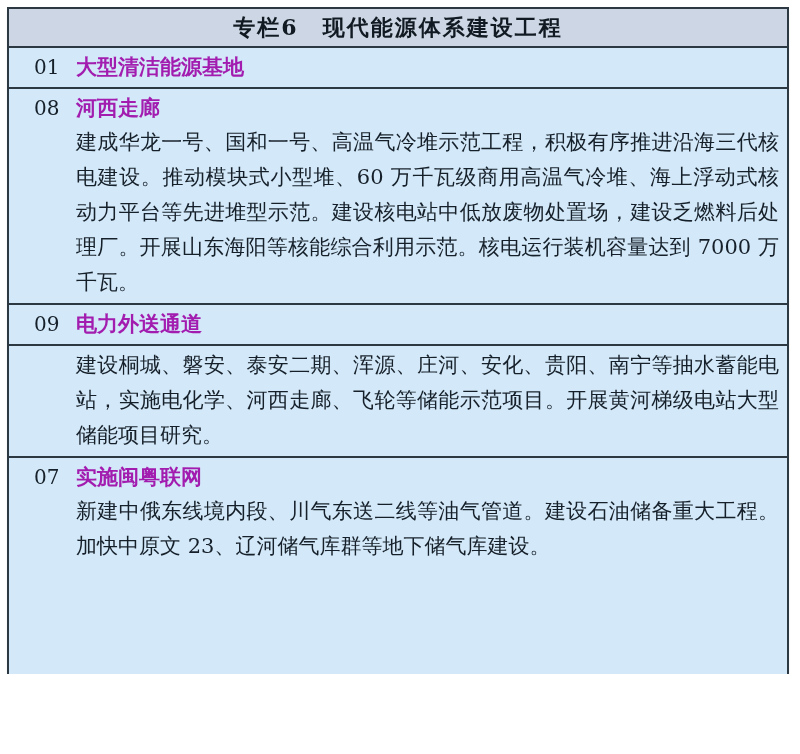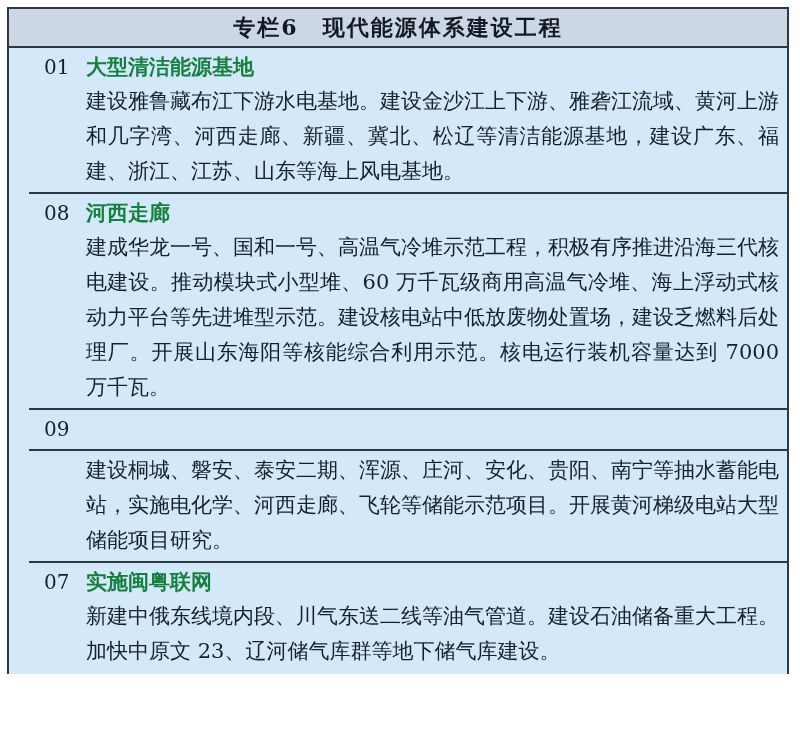"01" .section { margin-left: 20px -> none; padding: 2px 6px 3px 2px -> 2px 6px 3px 12px }
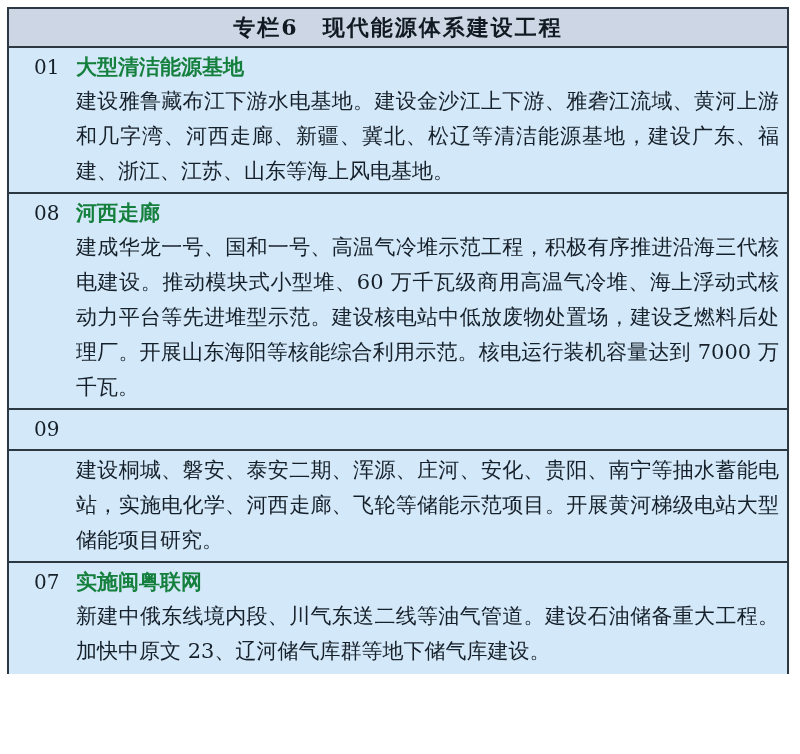"大型清洁能源基地" .section-title { color: #15803d -> #a21caf }
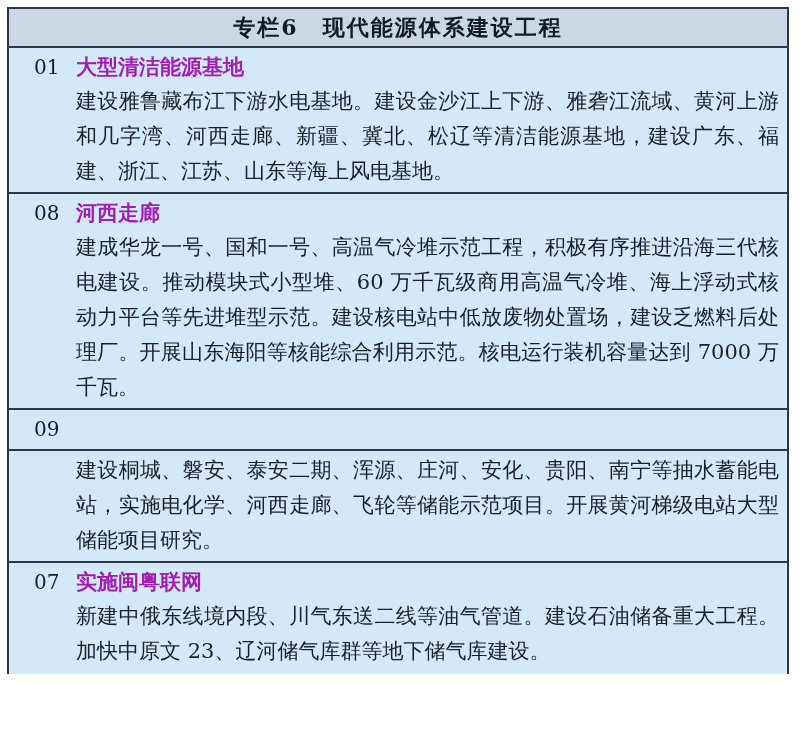"建设雅鲁藏布江下游水电基地。建设金沙江上下游、雅砻江流域、黄河上游和几字湾、河西" div.section-body { html: <div>建设雅鲁藏布江下游水电基地。建设金沙江上下游、雅砻江流域、黄河上游和几字湾、河西走廊、新疆、冀北、松辽等清洁能源基地，建设广东、福建、浙江、江苏、山东等海上风电基地。</div> -> none }
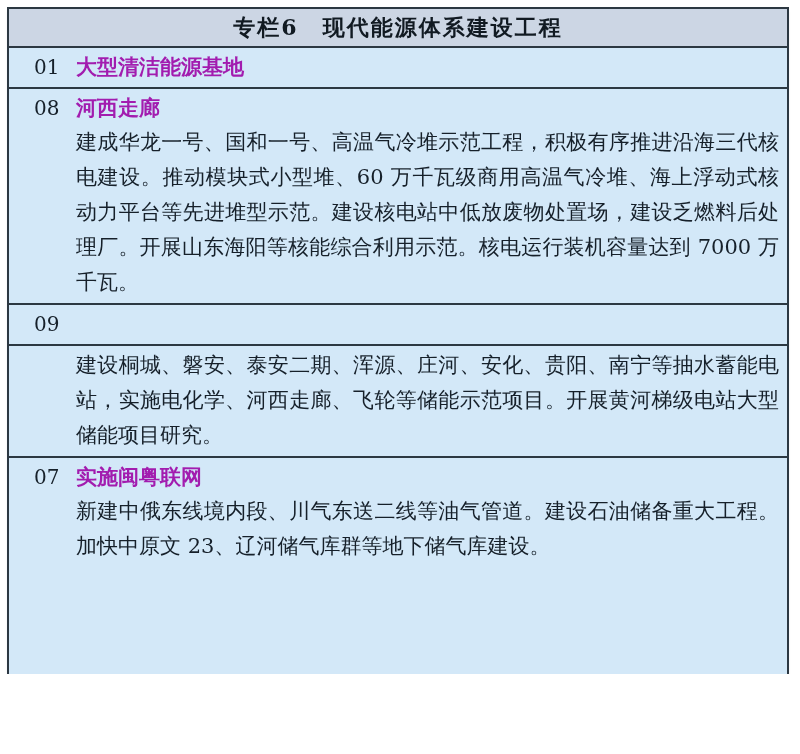"电力外送通道" span.section-title { html: none -> <span>电力外送通道</span> }
